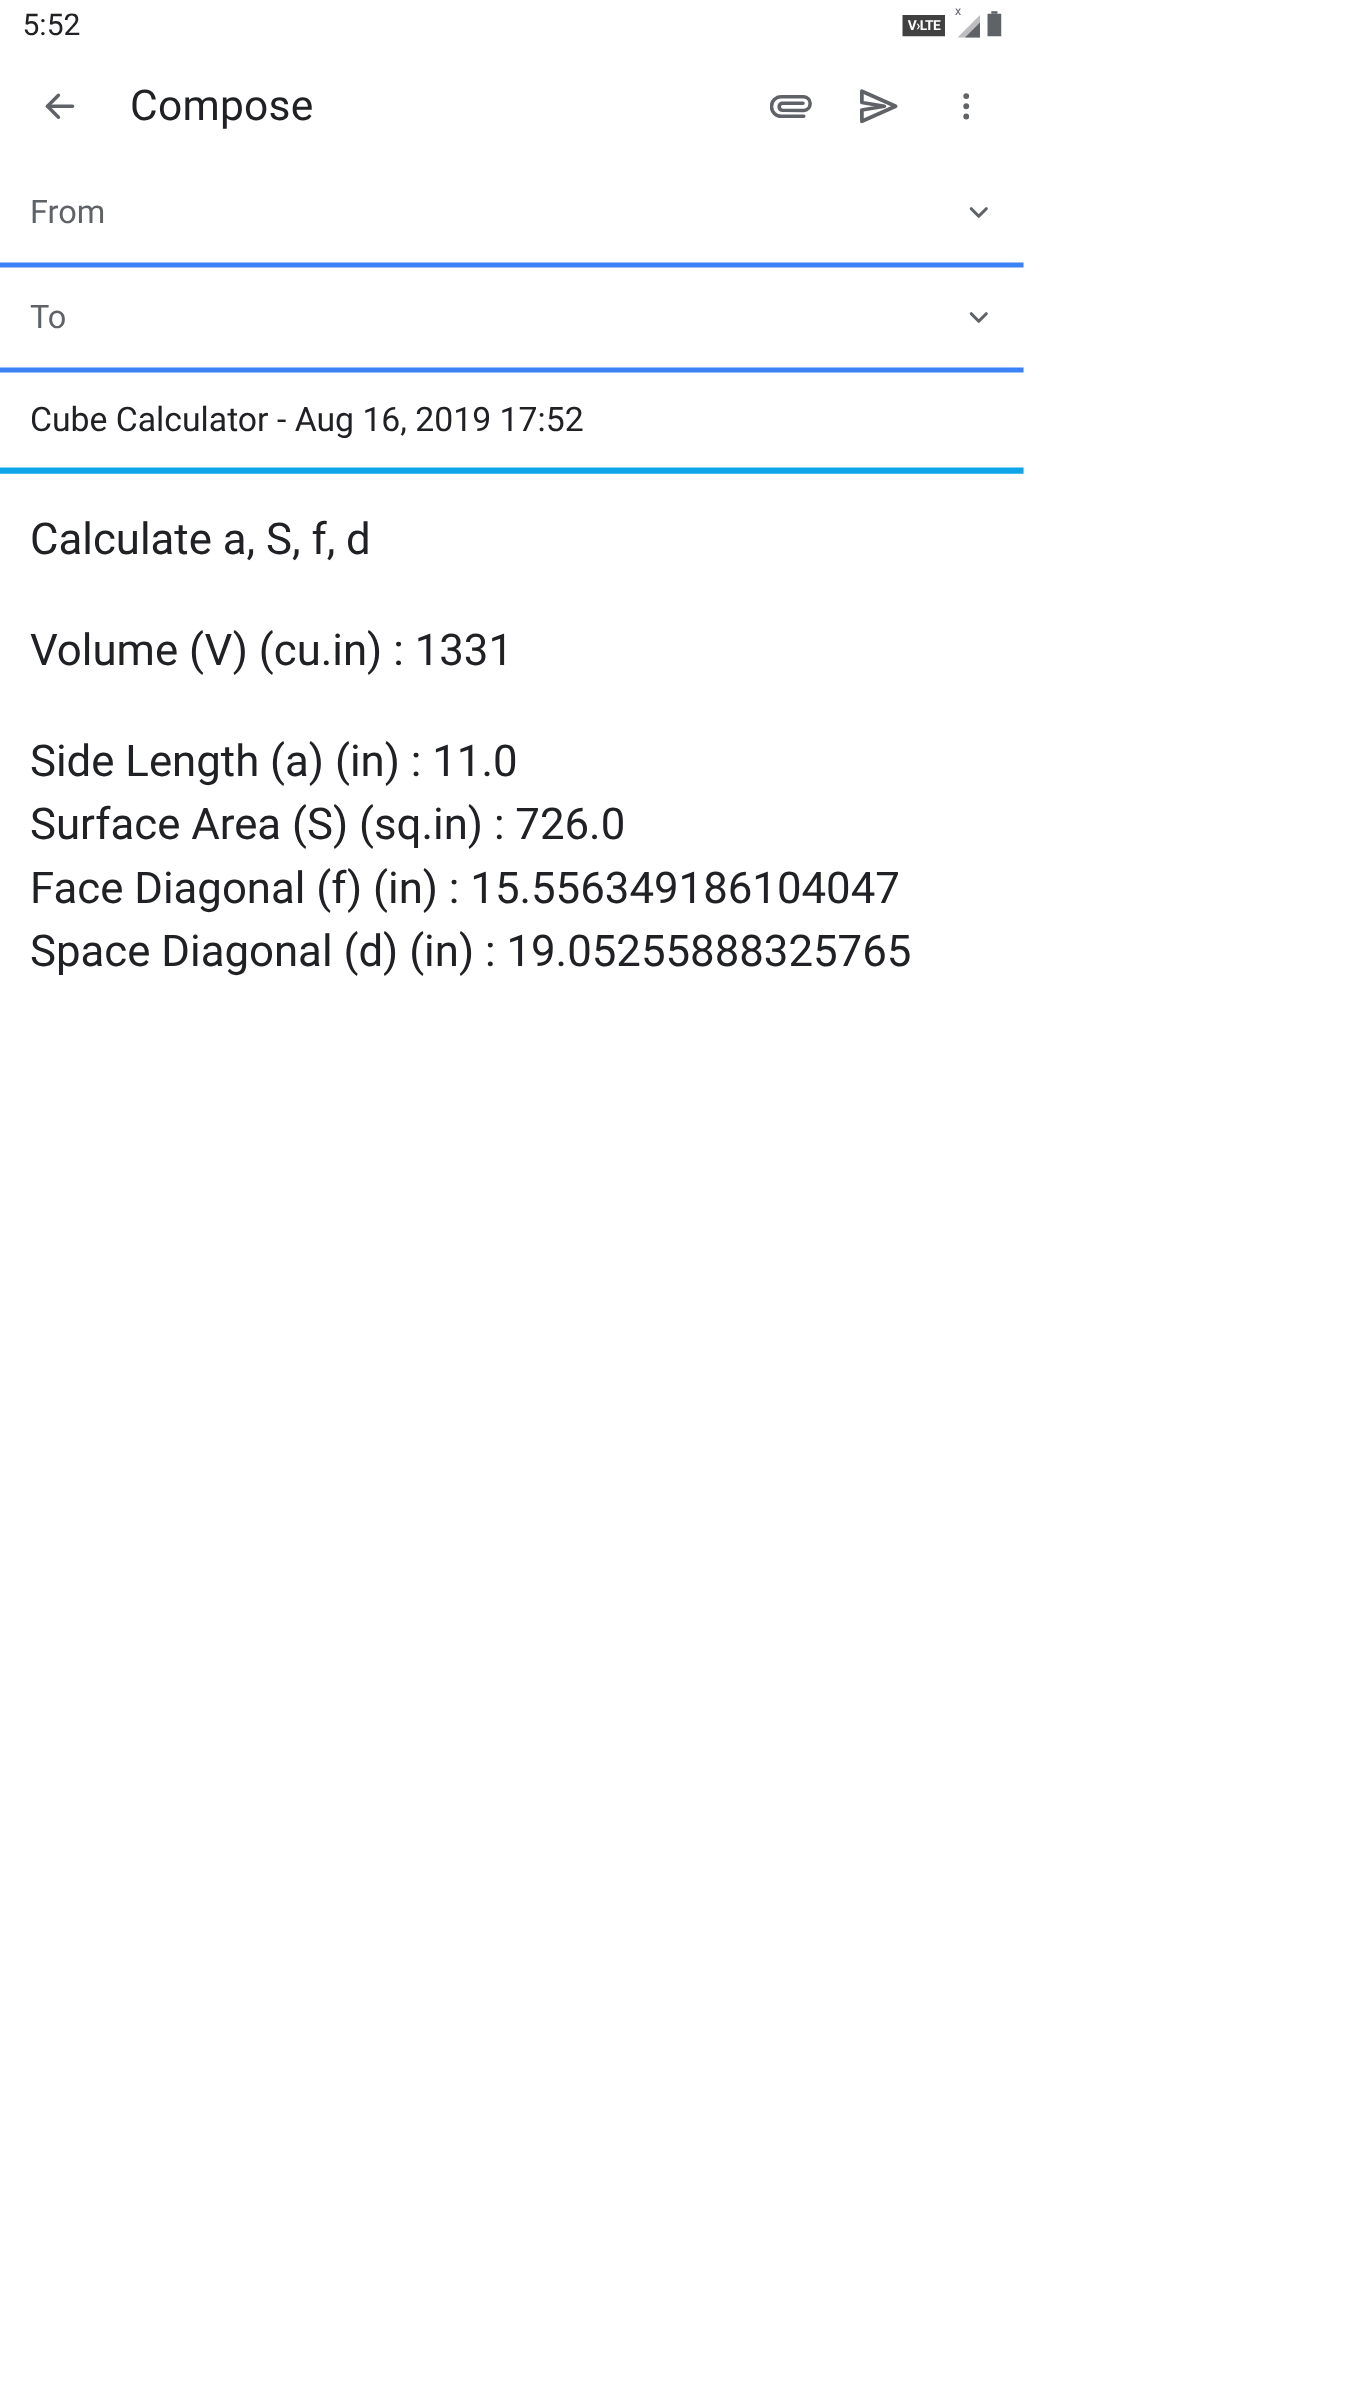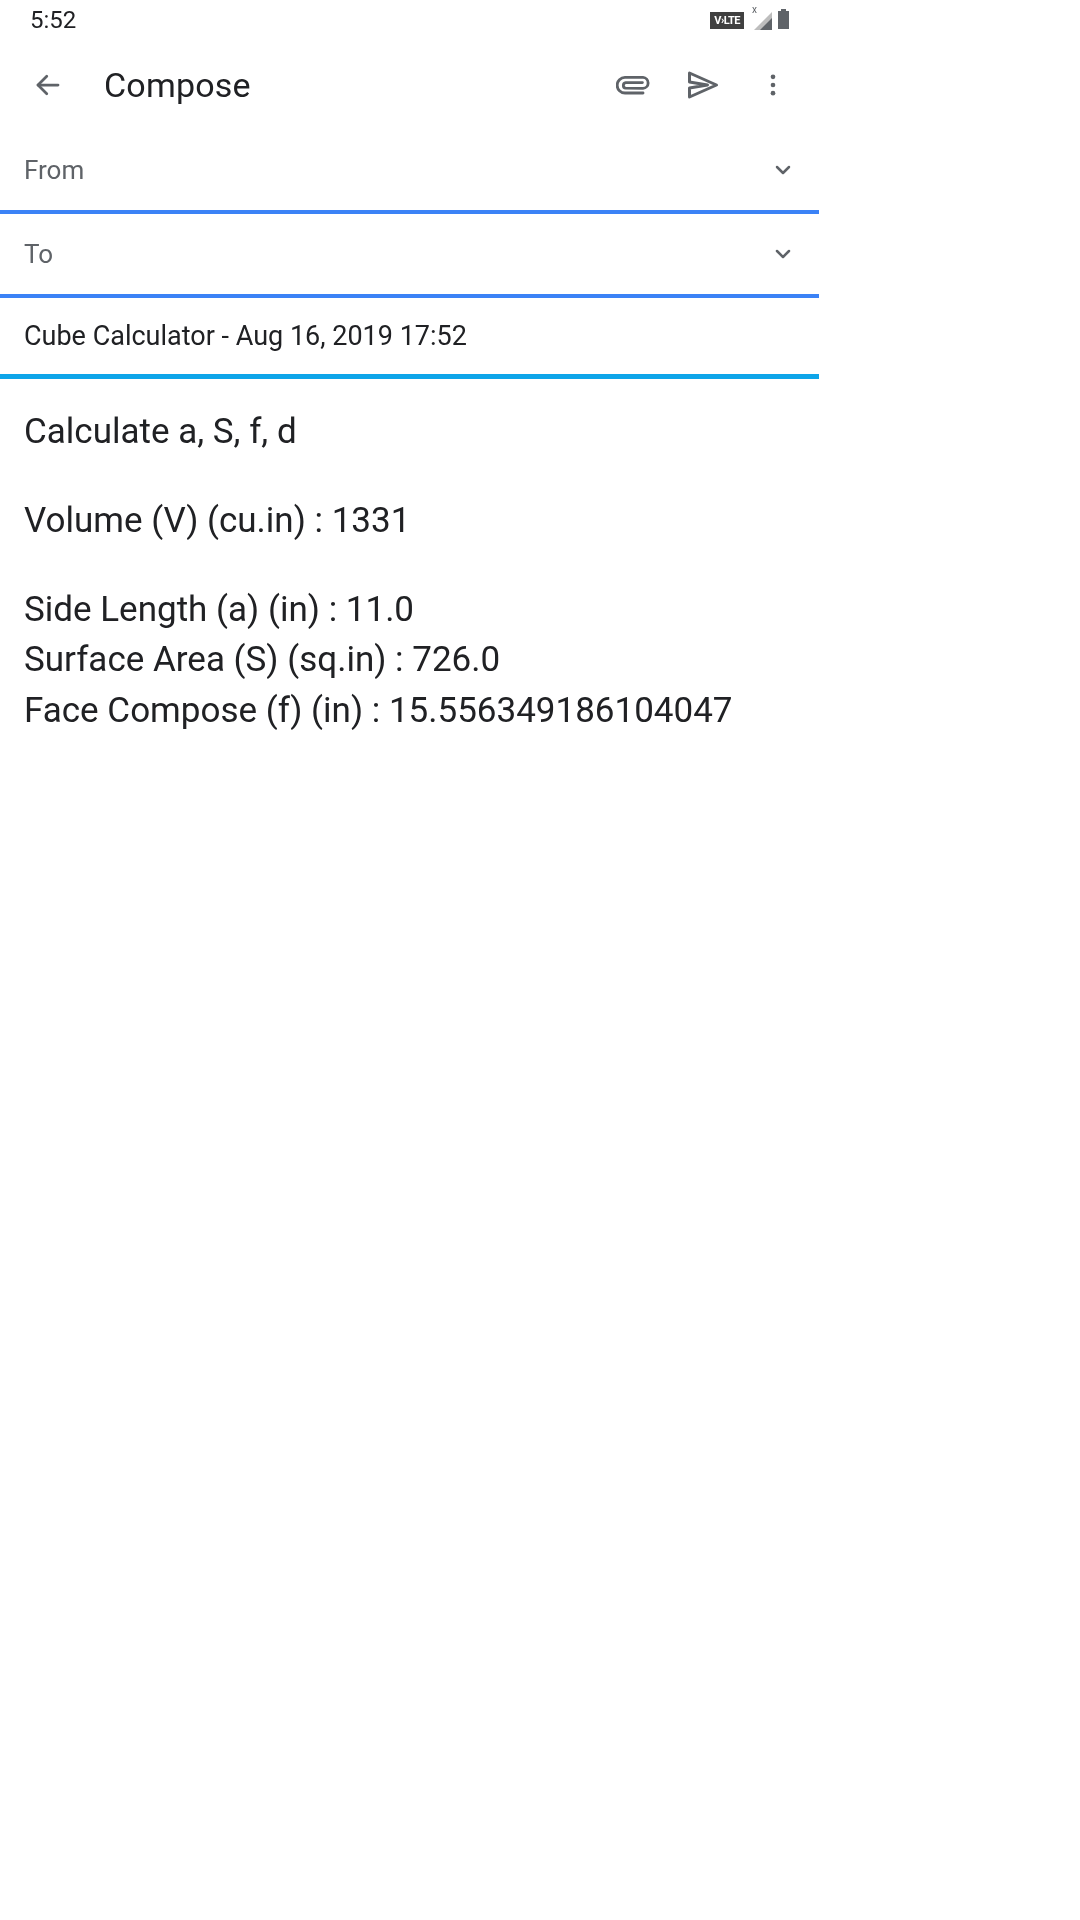"5:52" .status-bar { padding: 8px 30px -> 8px 18px }
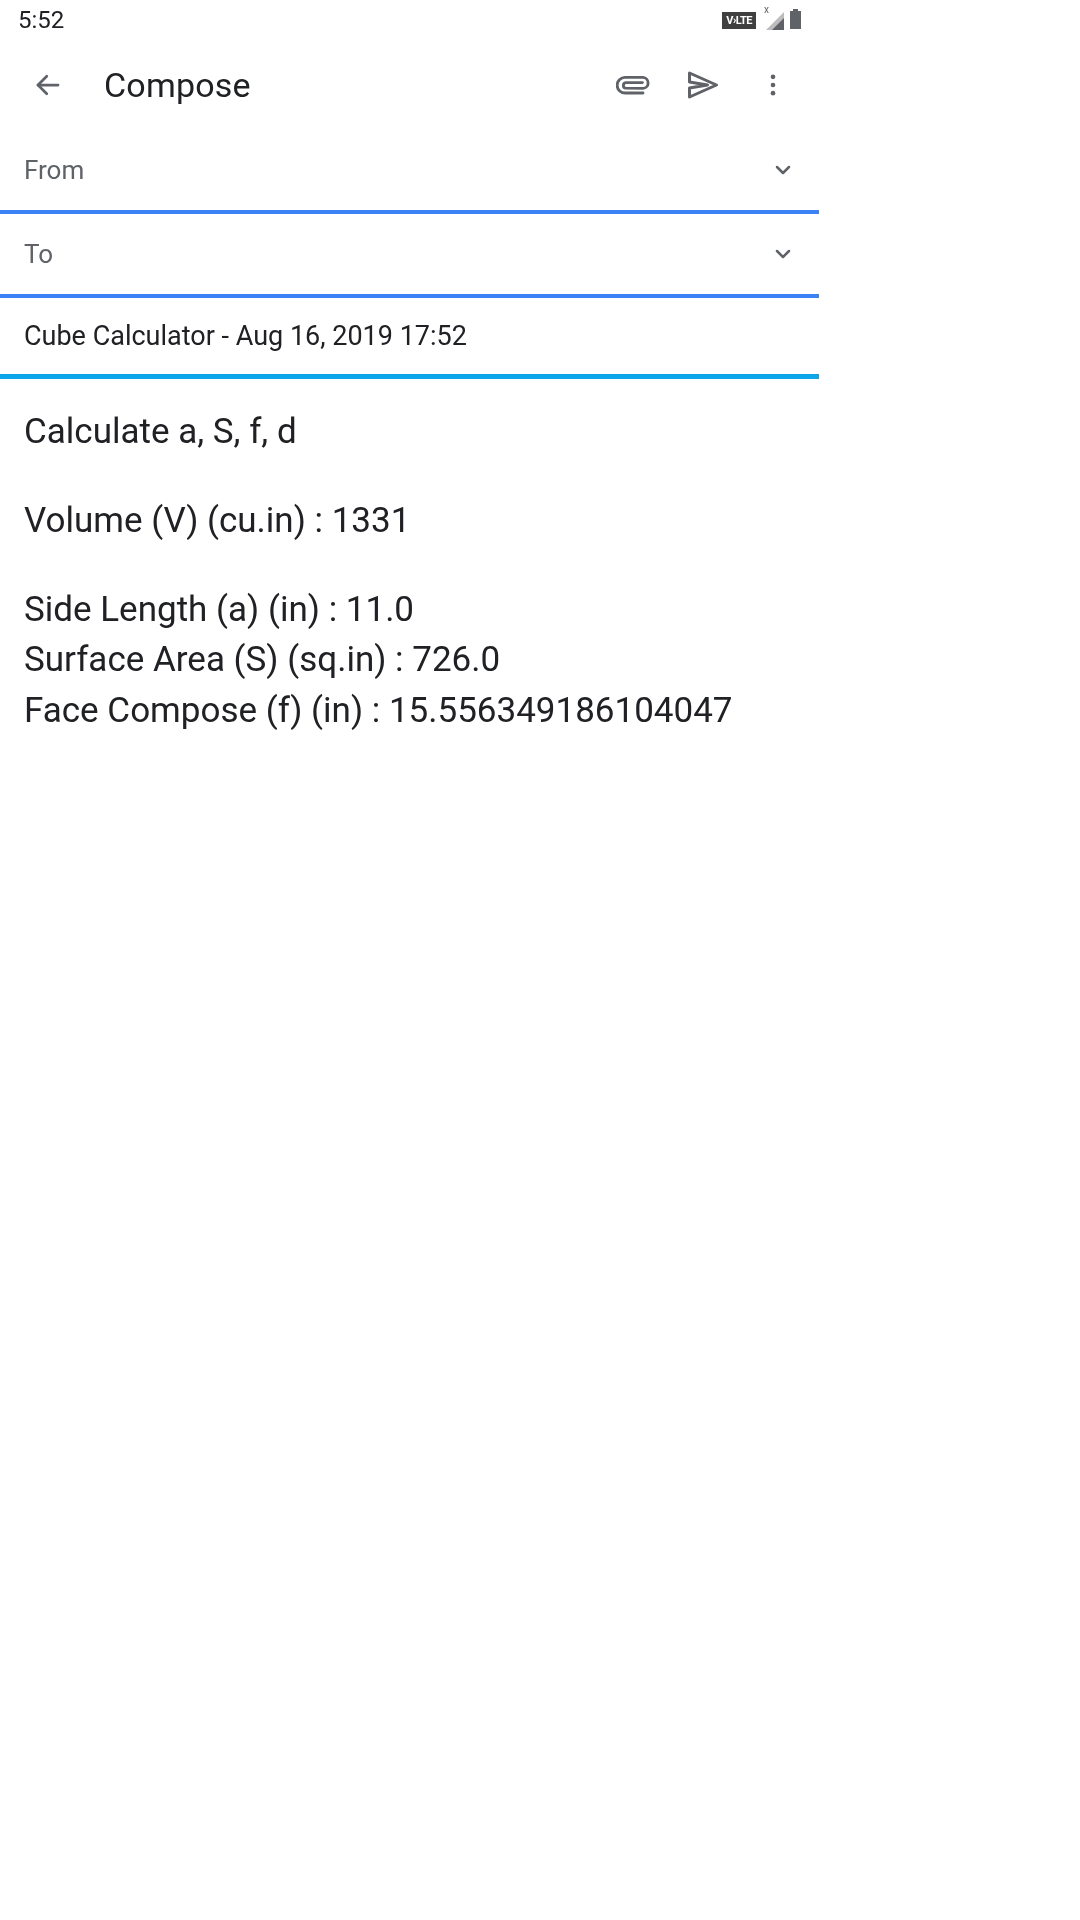"Face Compose (f) (in) :" span.body-line { text: Compose -> Diagonal }
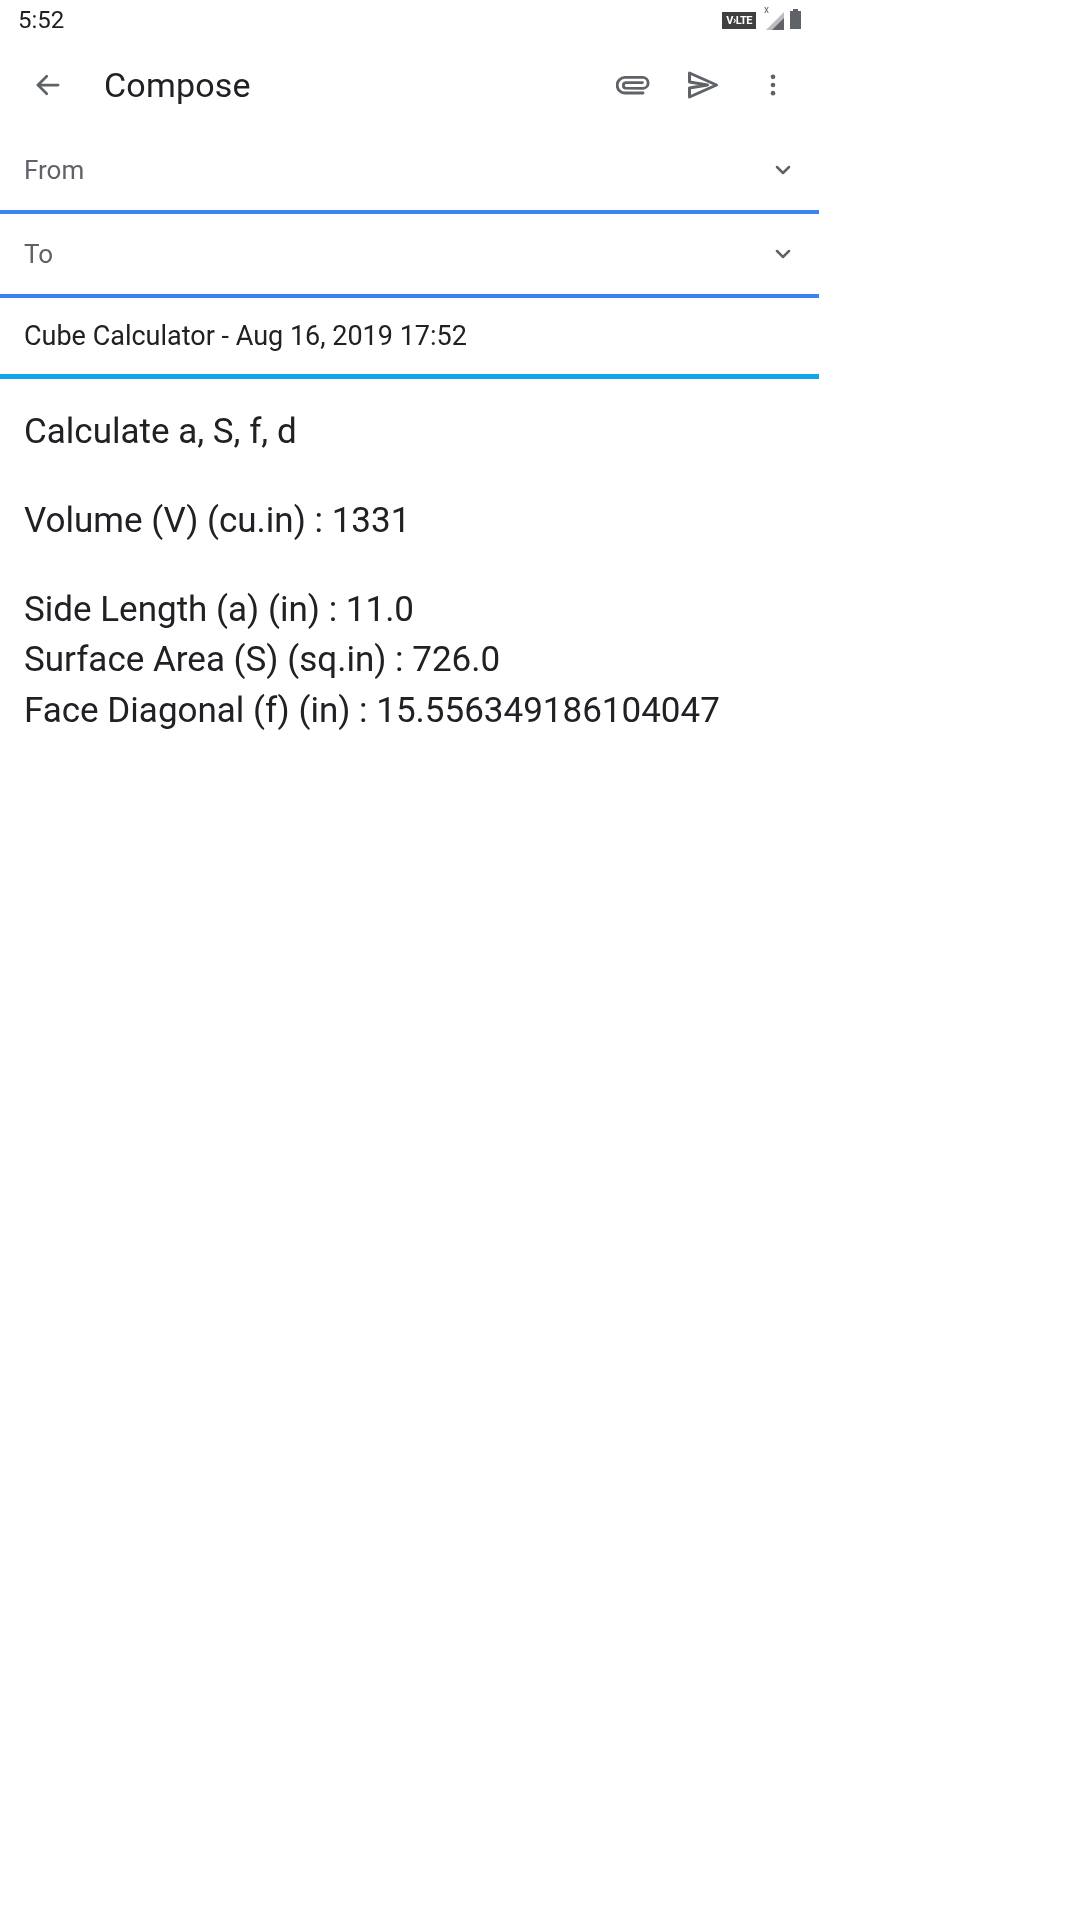"Space Diagonal (d) (in) :" span.body-line { html: none -> <span>Space Diagonal (d) (in) : 19.05255888325765</span> }
